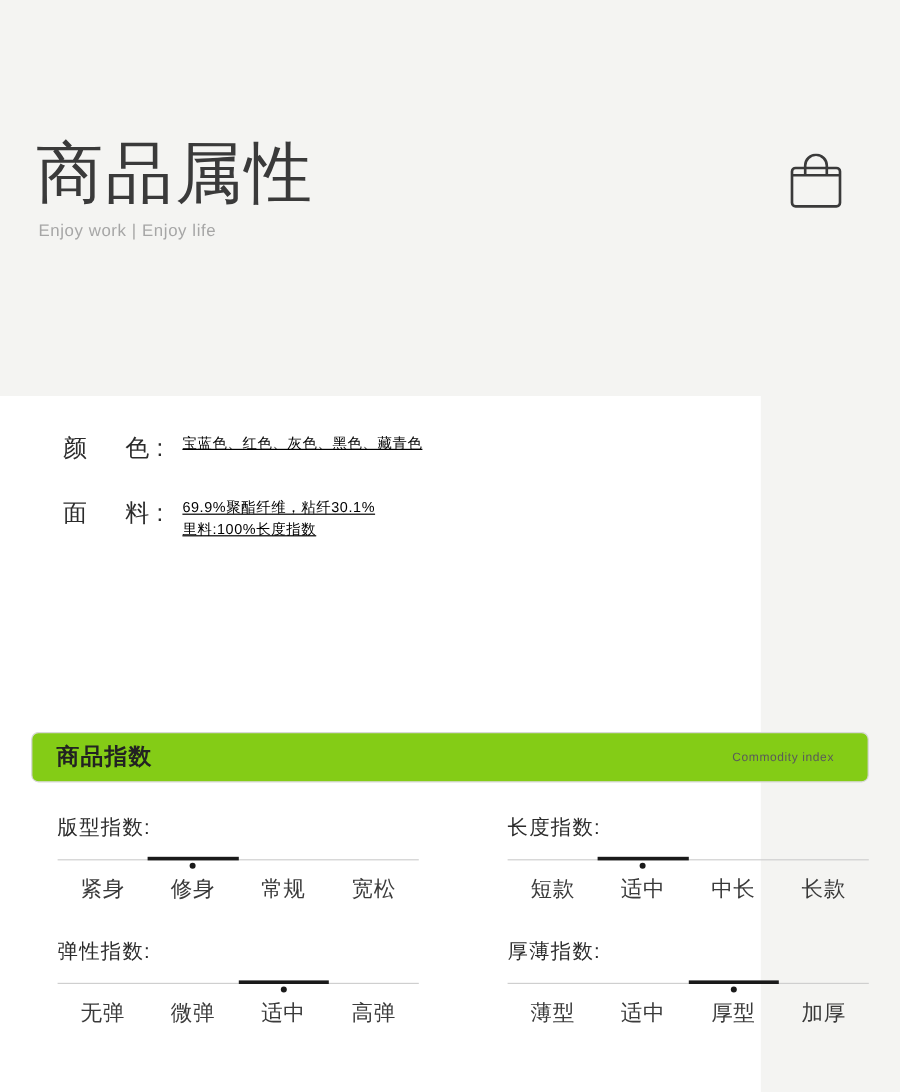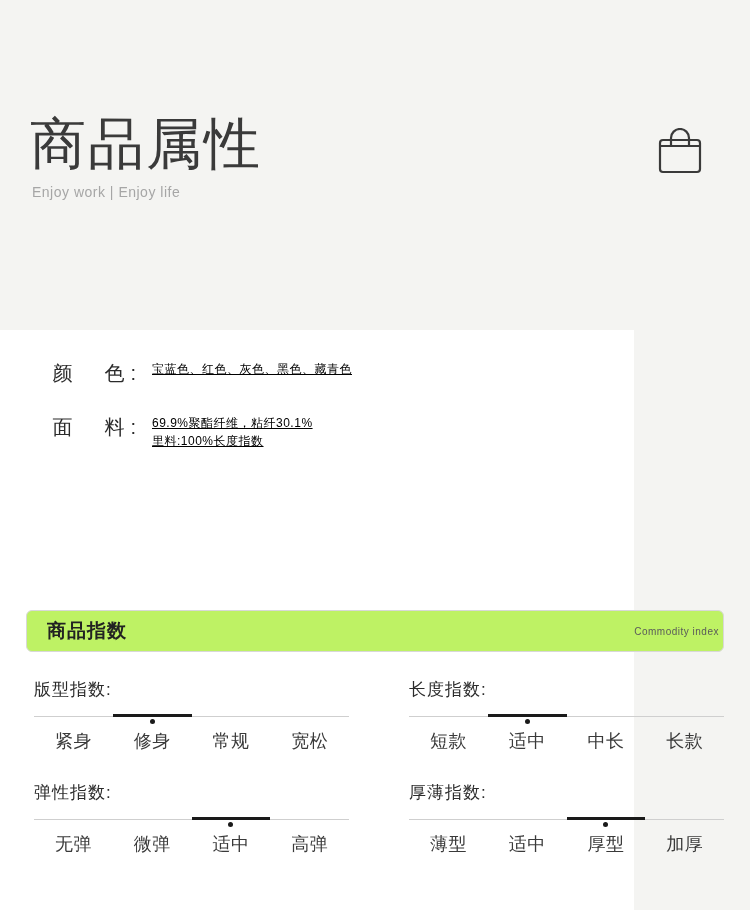"商品指数" .index-bar { background: #bef264 -> #84cc16; padding: 0 4px 0 20px -> 0 28px 0 20px }
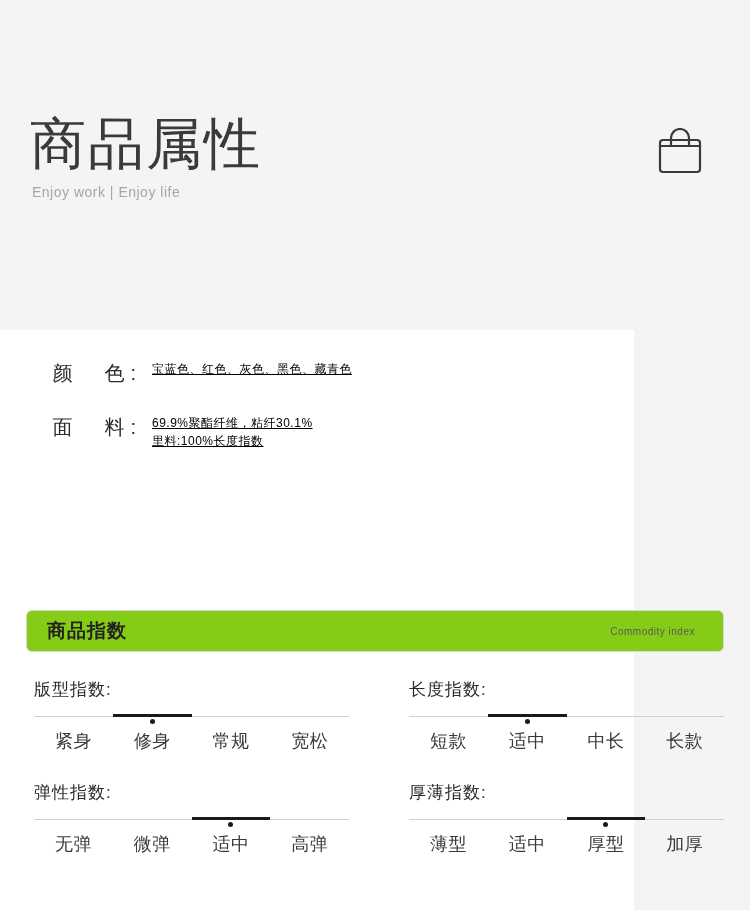"版型指数:" .group { padding-left: 34px -> 48px }
